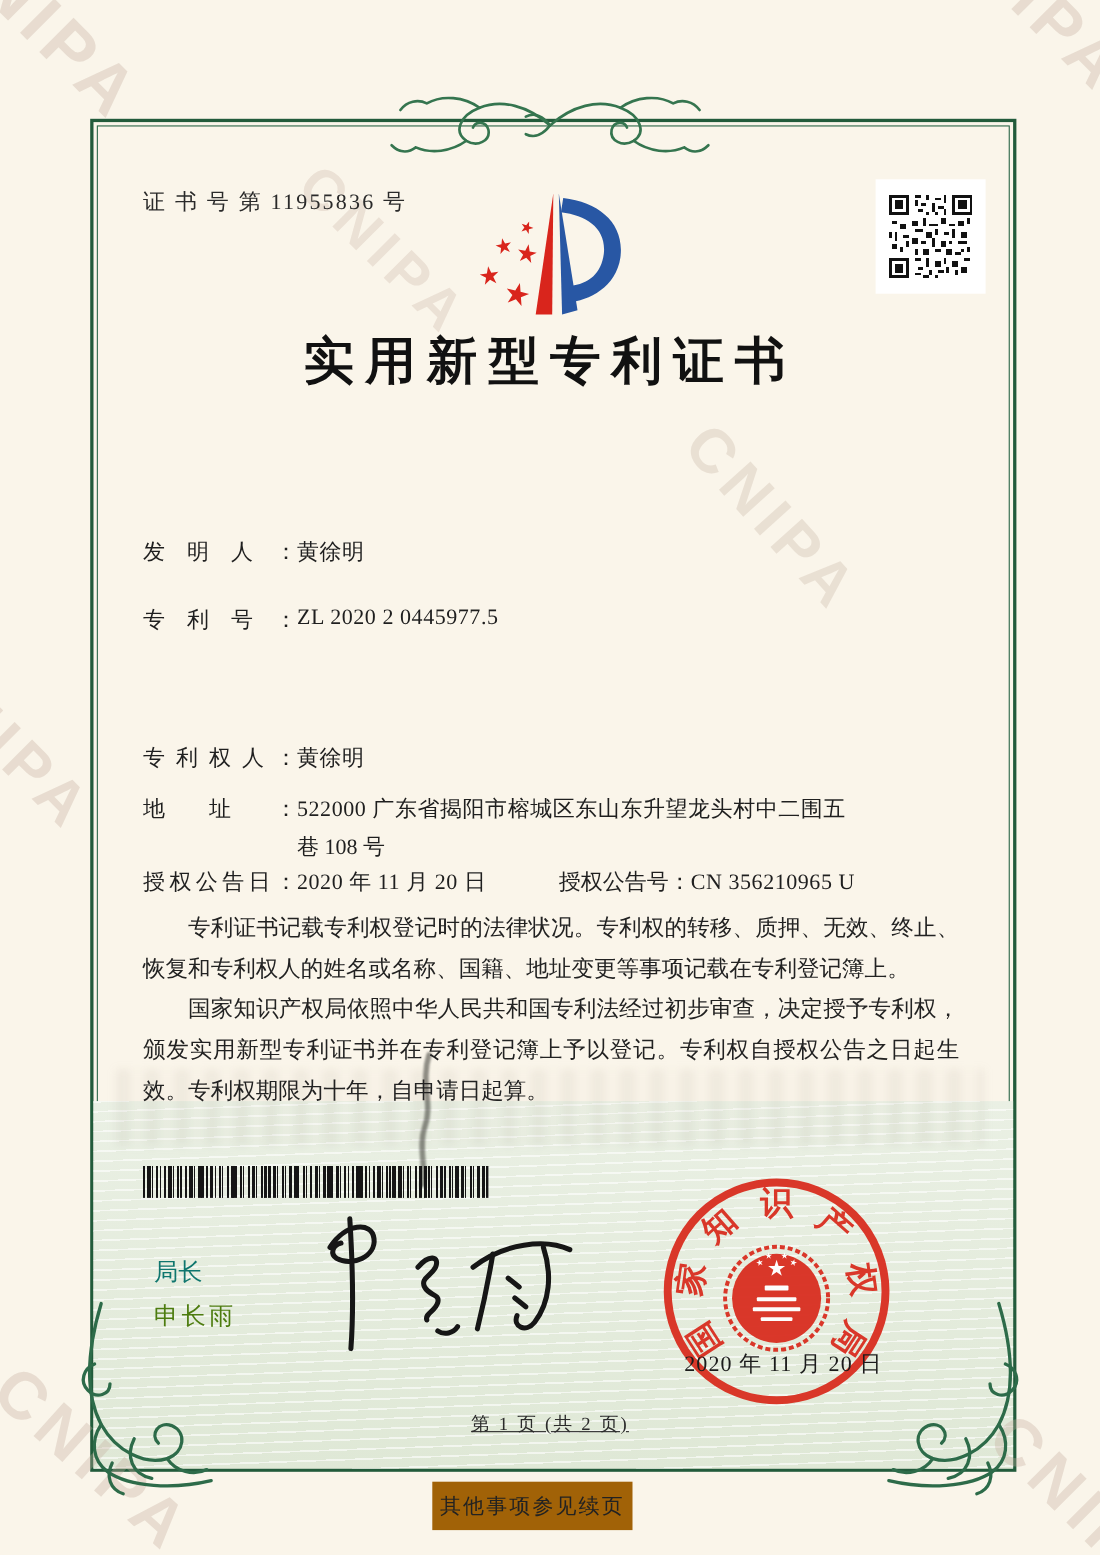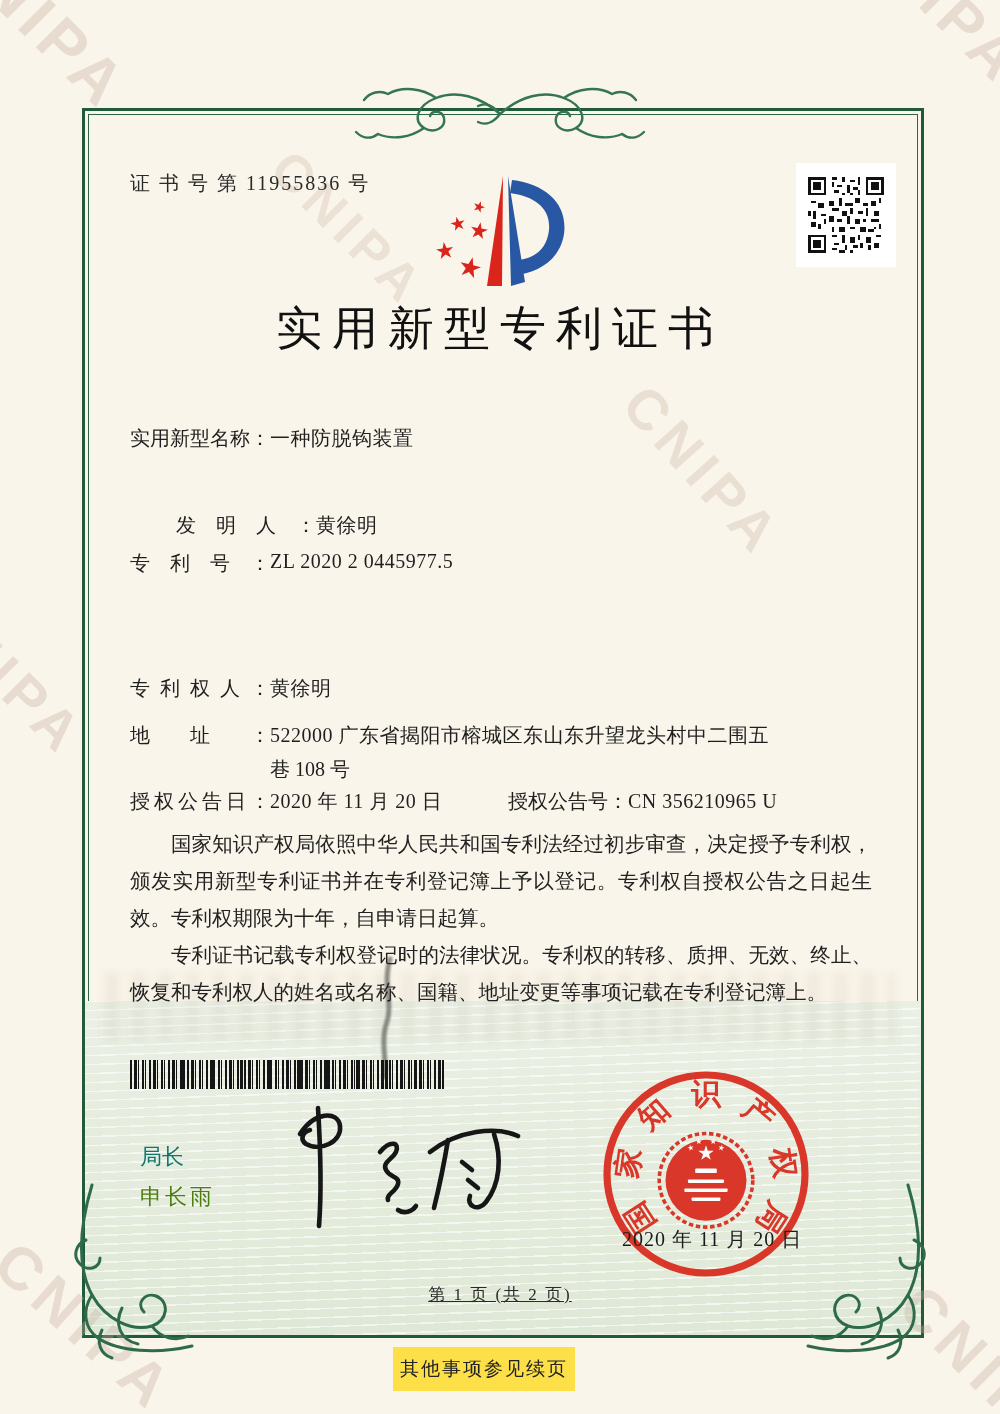"实用新型专利证书" .title { font-weight: normal -> bold }
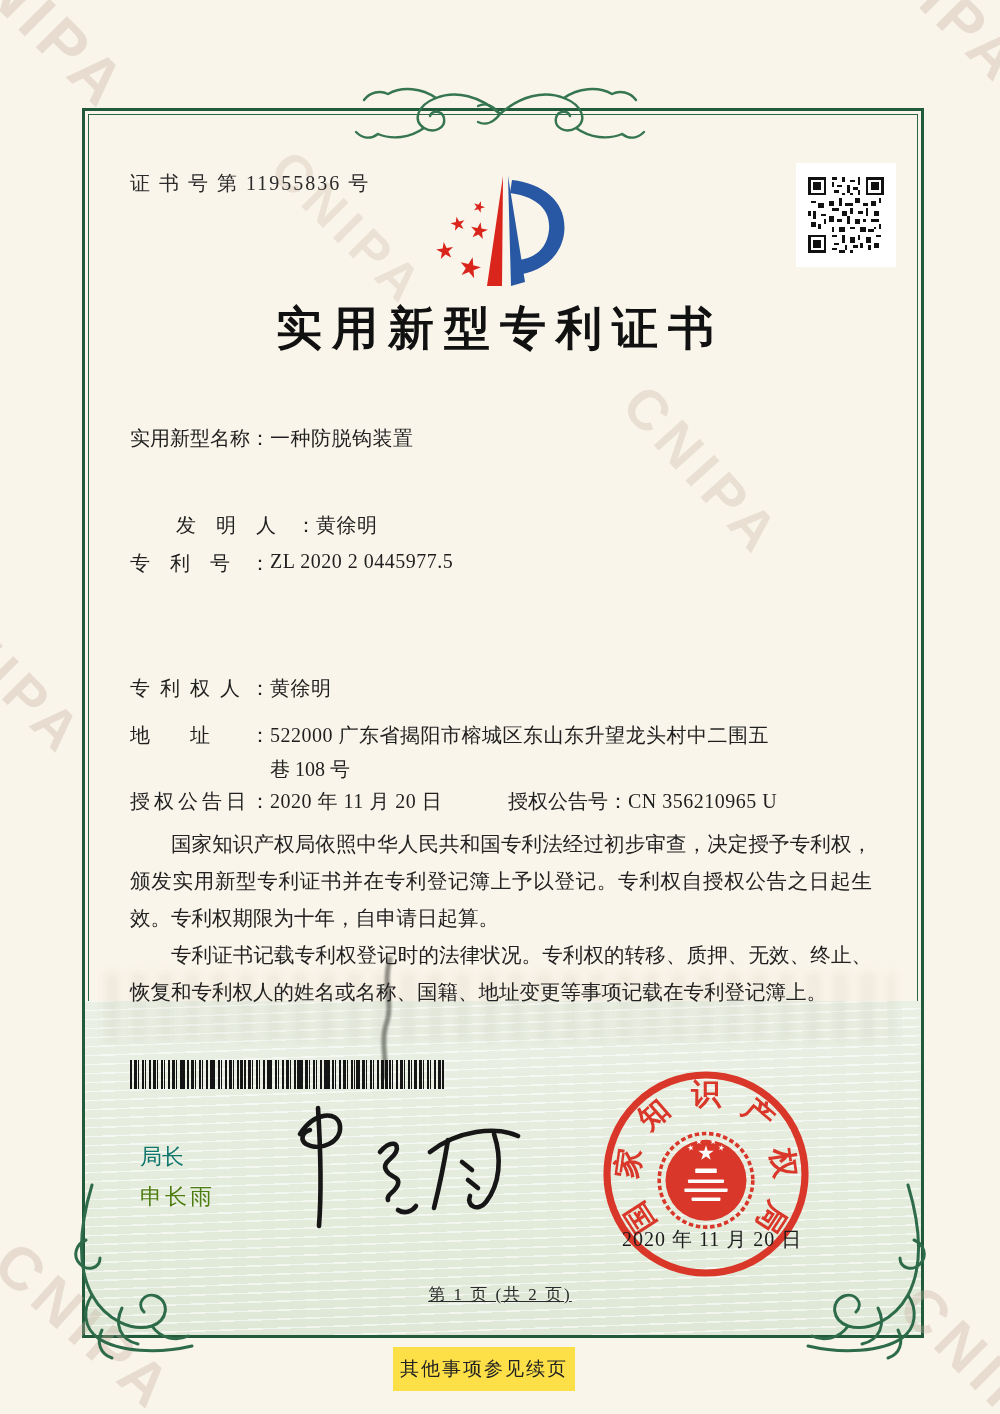"实用新型名称：一种防脱钩装置" div.row { html: <div> <span>实用新型名称：</span><span>一种防脱钩装置</span> </div> -> none }
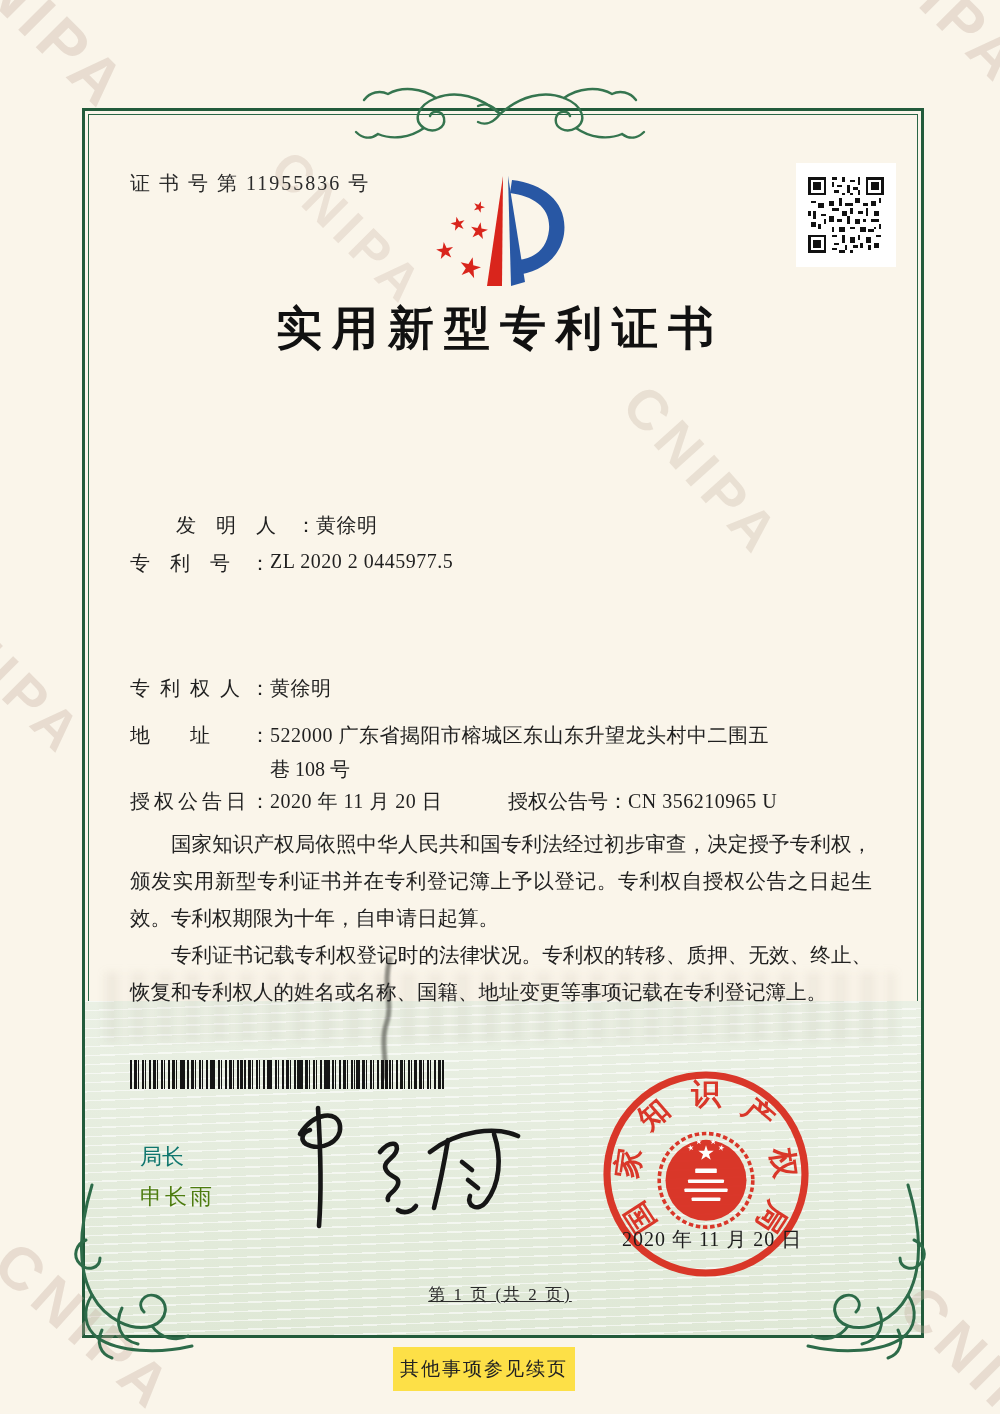"发明人：黄徐明" div.row { margin-left: 46px -> none; top: 512px -> 488px }
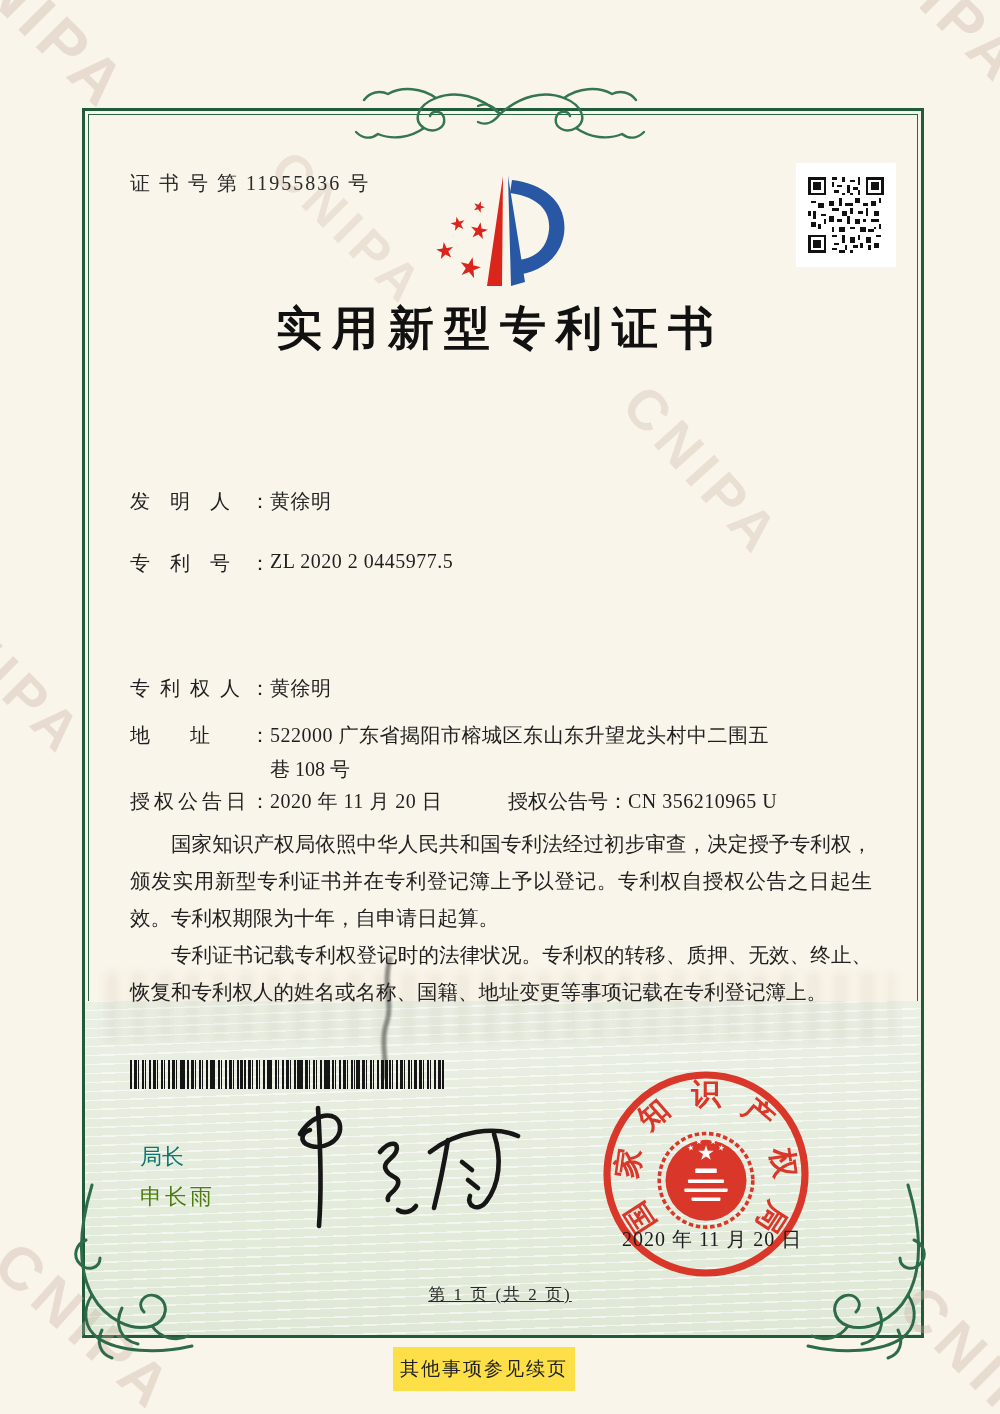"国家知识产权局依照中华人民共和国专利法经过初步审查，决定授予专利权，颁发实用新型" p { order: before "专利证书记载专利权登记时的法律状况。专利权的转移、质押、无效、终止、恢复和专利权" -> after "专利证书记载专利权登记时的法律状况。专利权的转移、质押、无效、终止、恢复和专利权" }
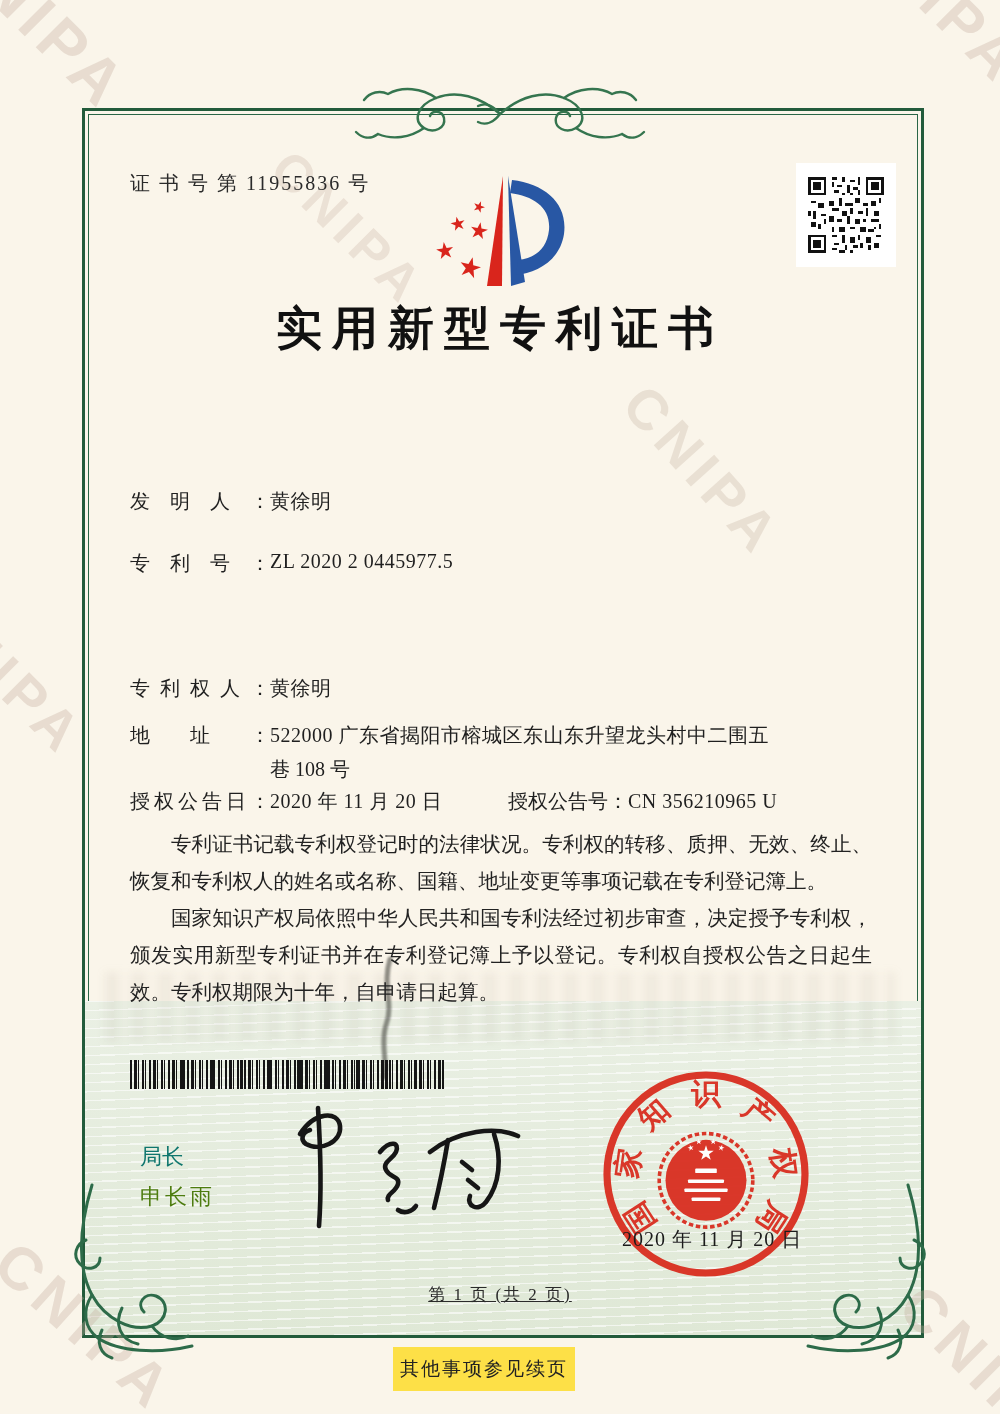"其他事项参见续页" .note-box { background: #fde047 -> #a16207 }
